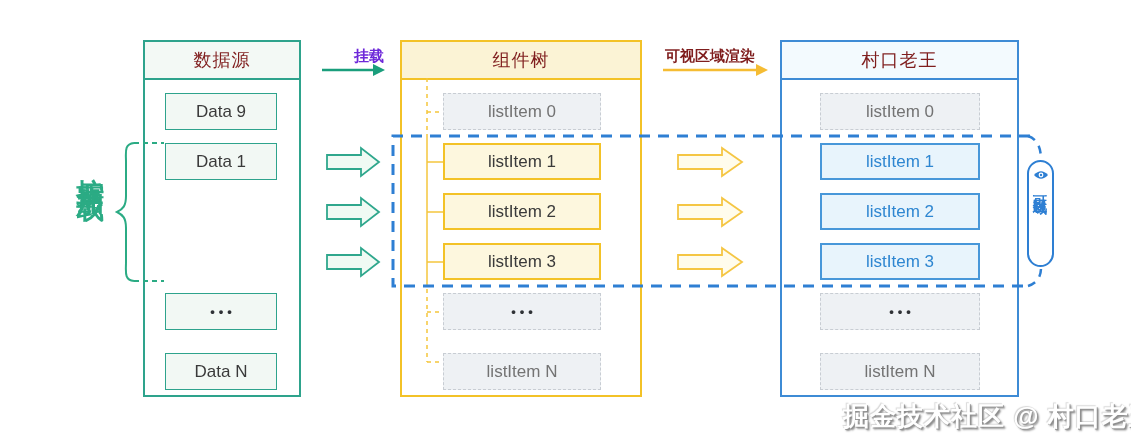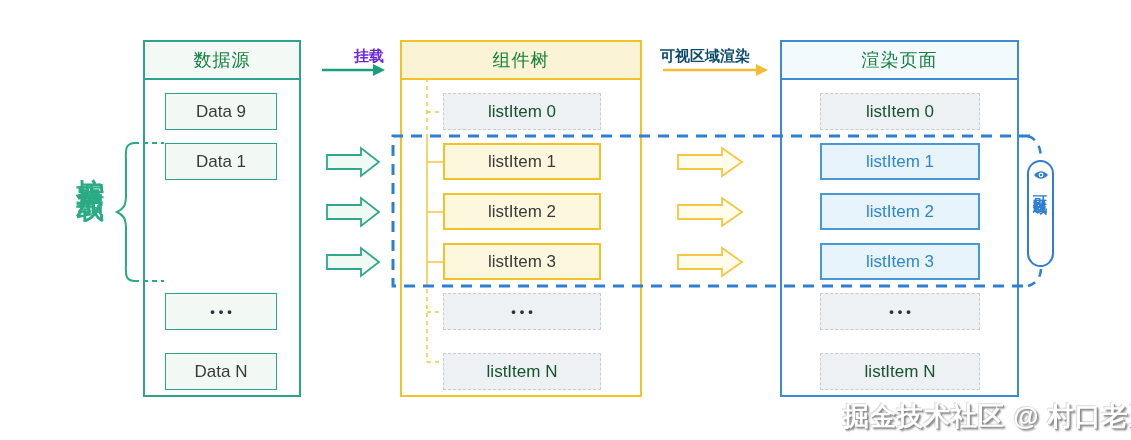"数据源" .col-header { color: #15803d -> #7f1d1d }
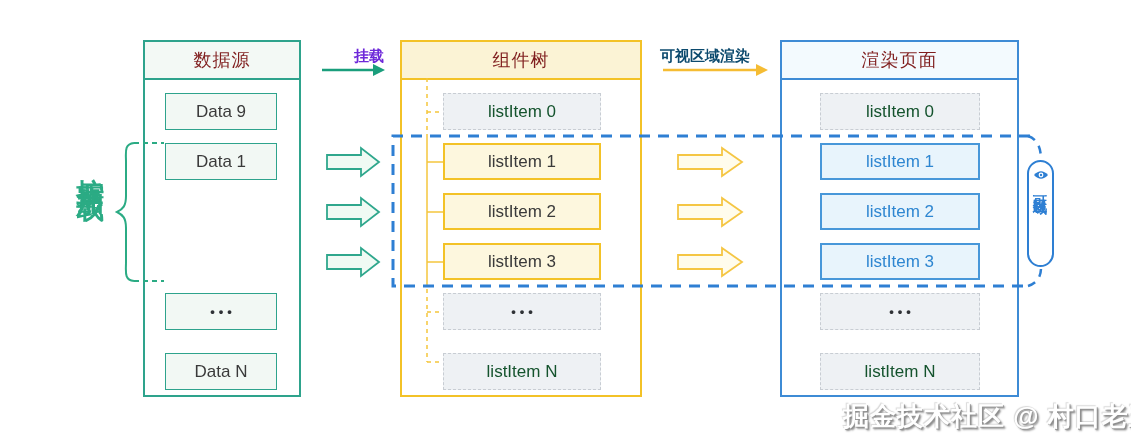"可视区域渲染" .yellow-label { color: #0c4a6e -> #7f1d1d; text-align: left -> center }
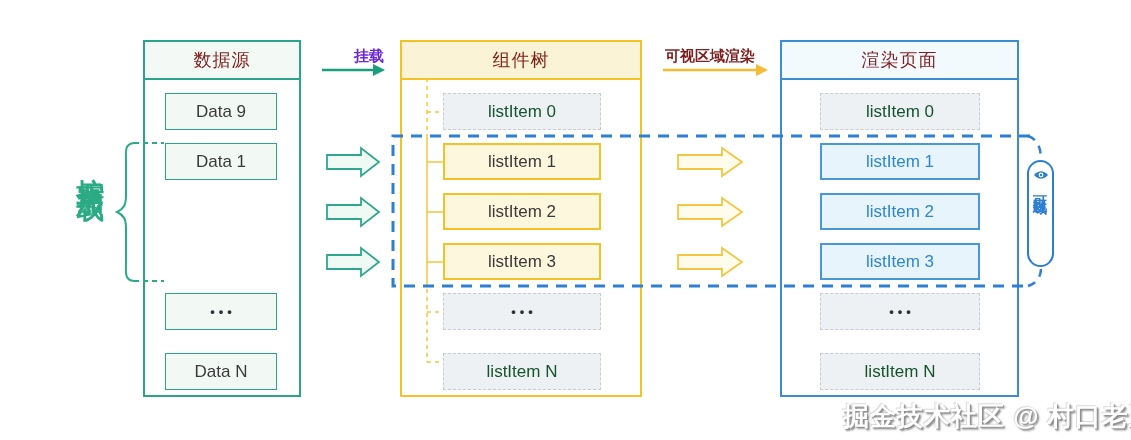"渲染页面" div.col-header { text: 渲染页面 -> 村口老王 }
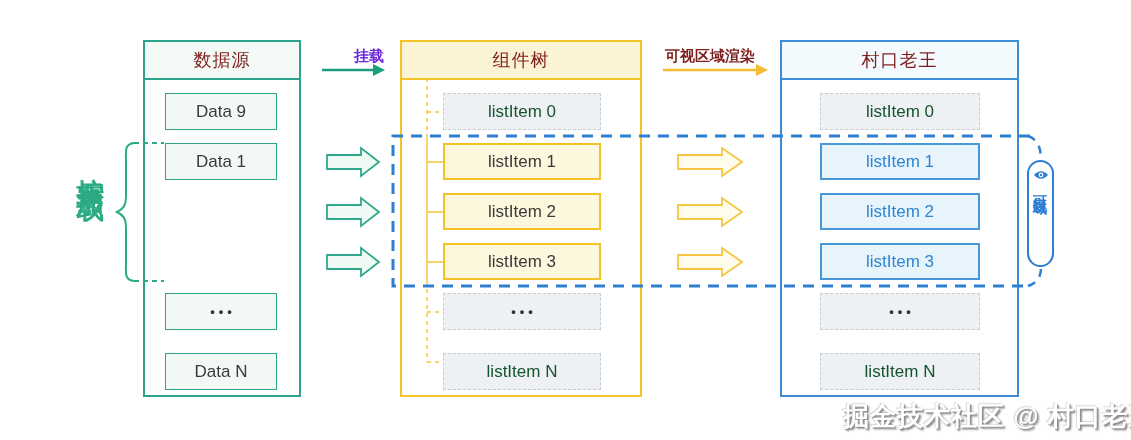"listItem 0" .ghost-item { color: #14532d -> #737373 }
